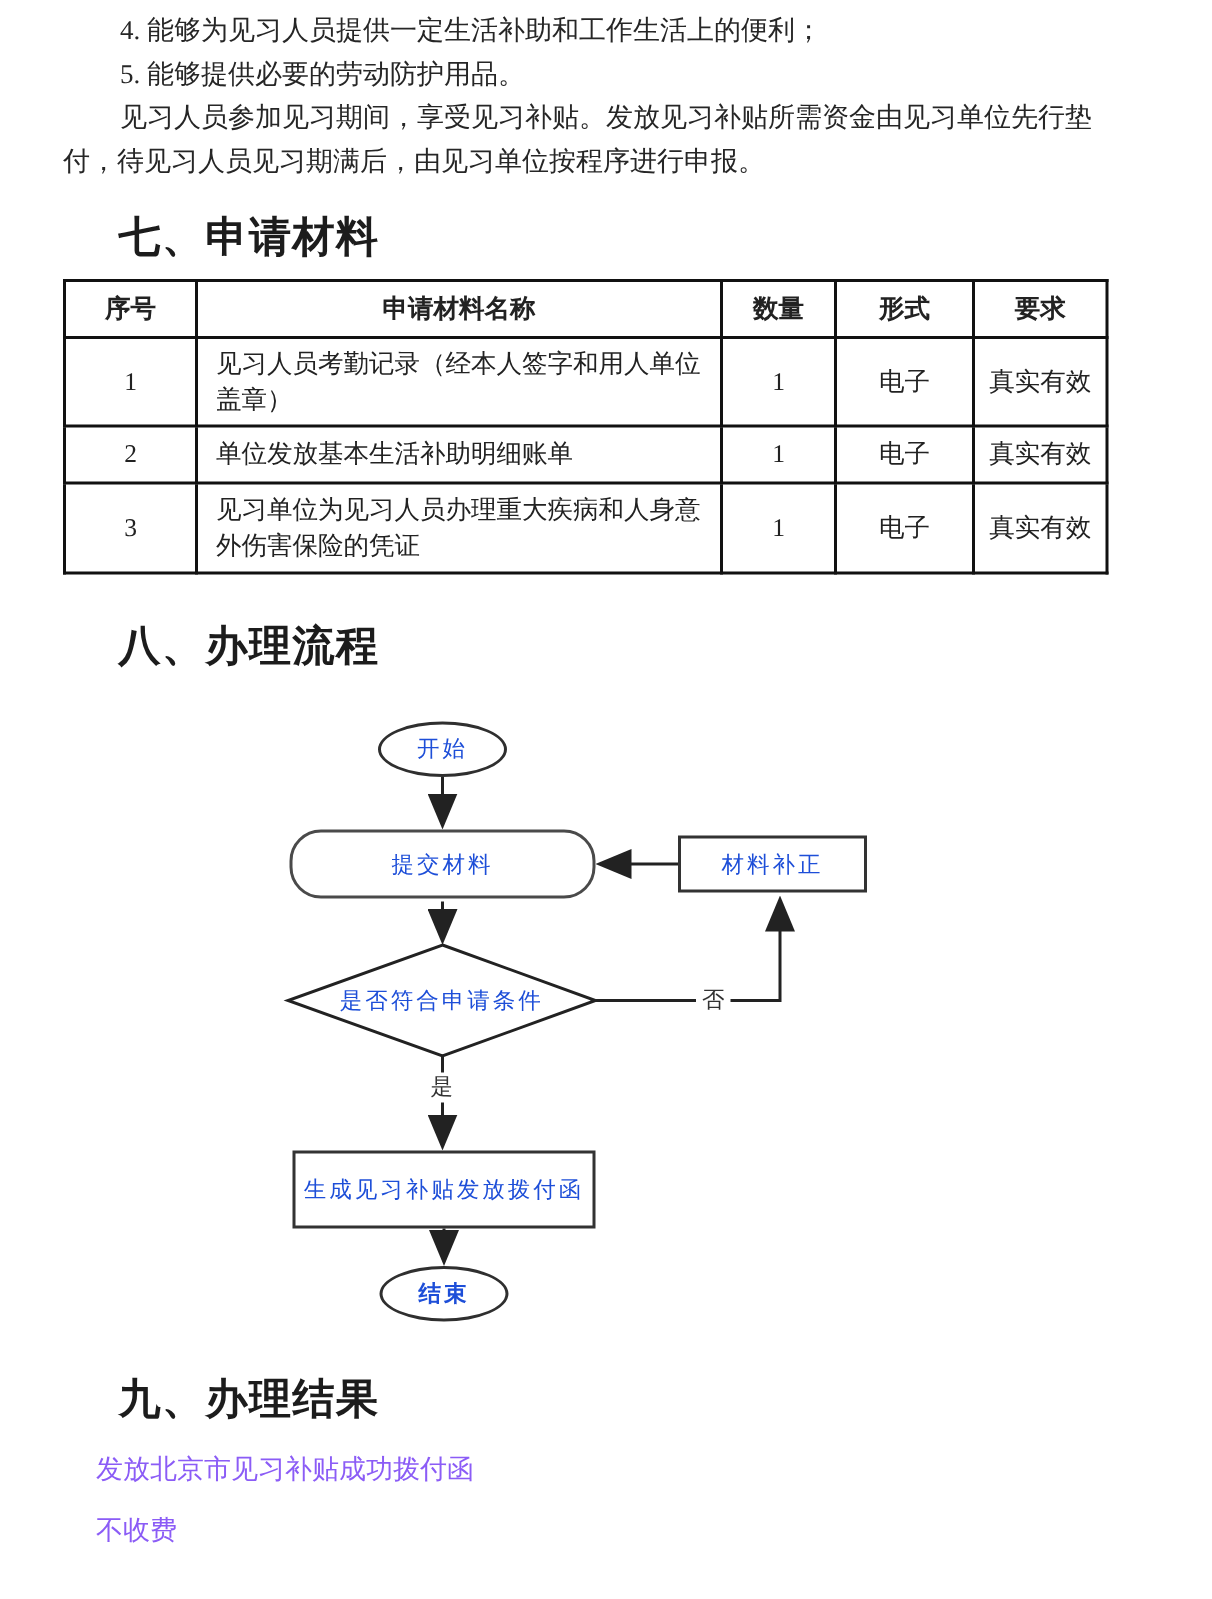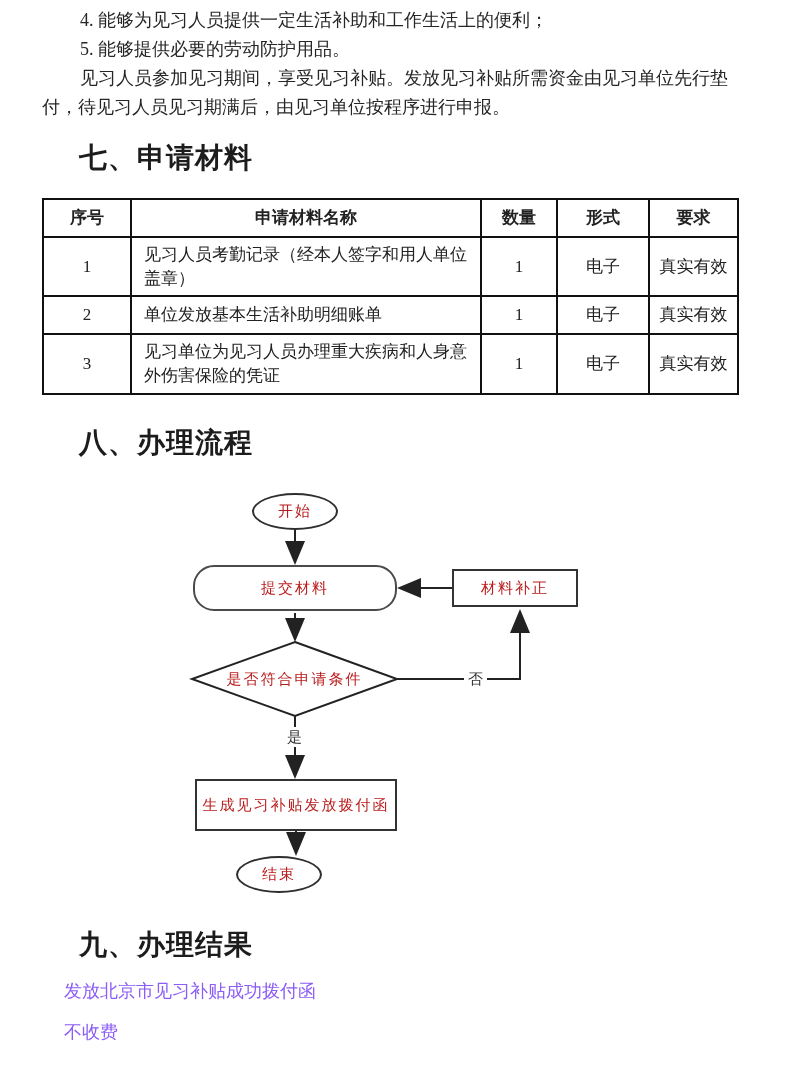"序号" table.materials { margin-top: 21px -> 9px }
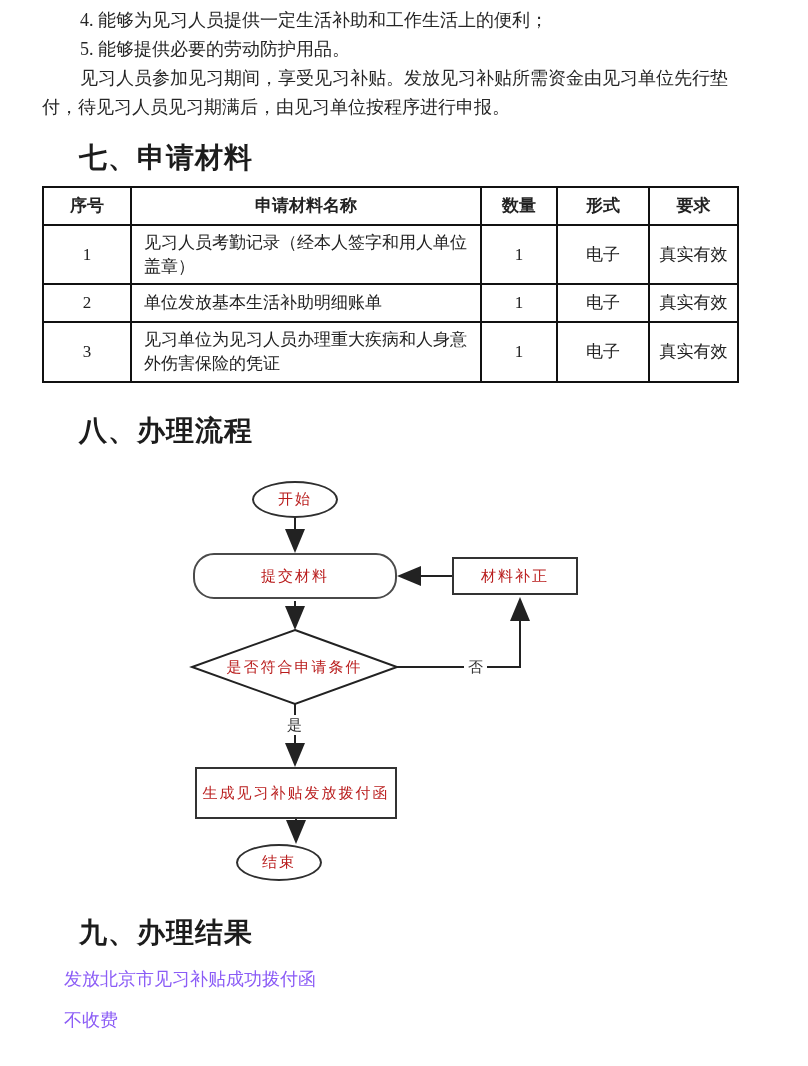"开始" .fc-node { color: #b91c1c -> #1d4ed8 }
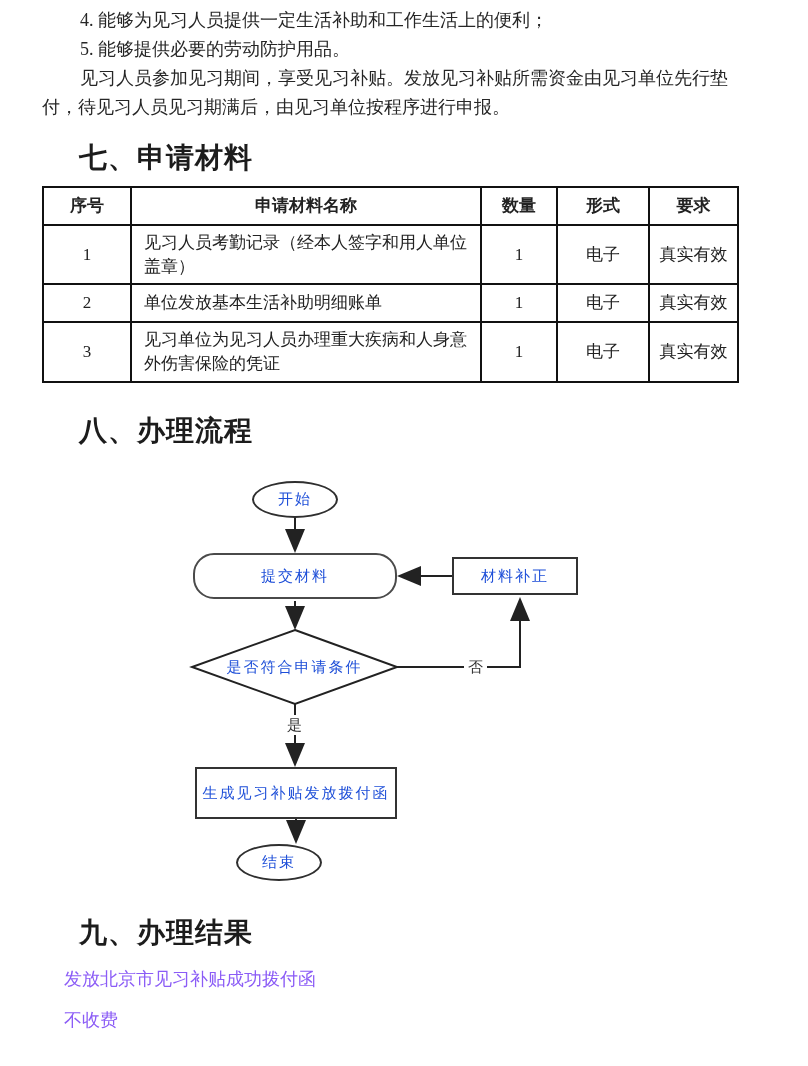"结束" div.fc-node { font-weight: none -> bold; left: 236px -> 253px }
